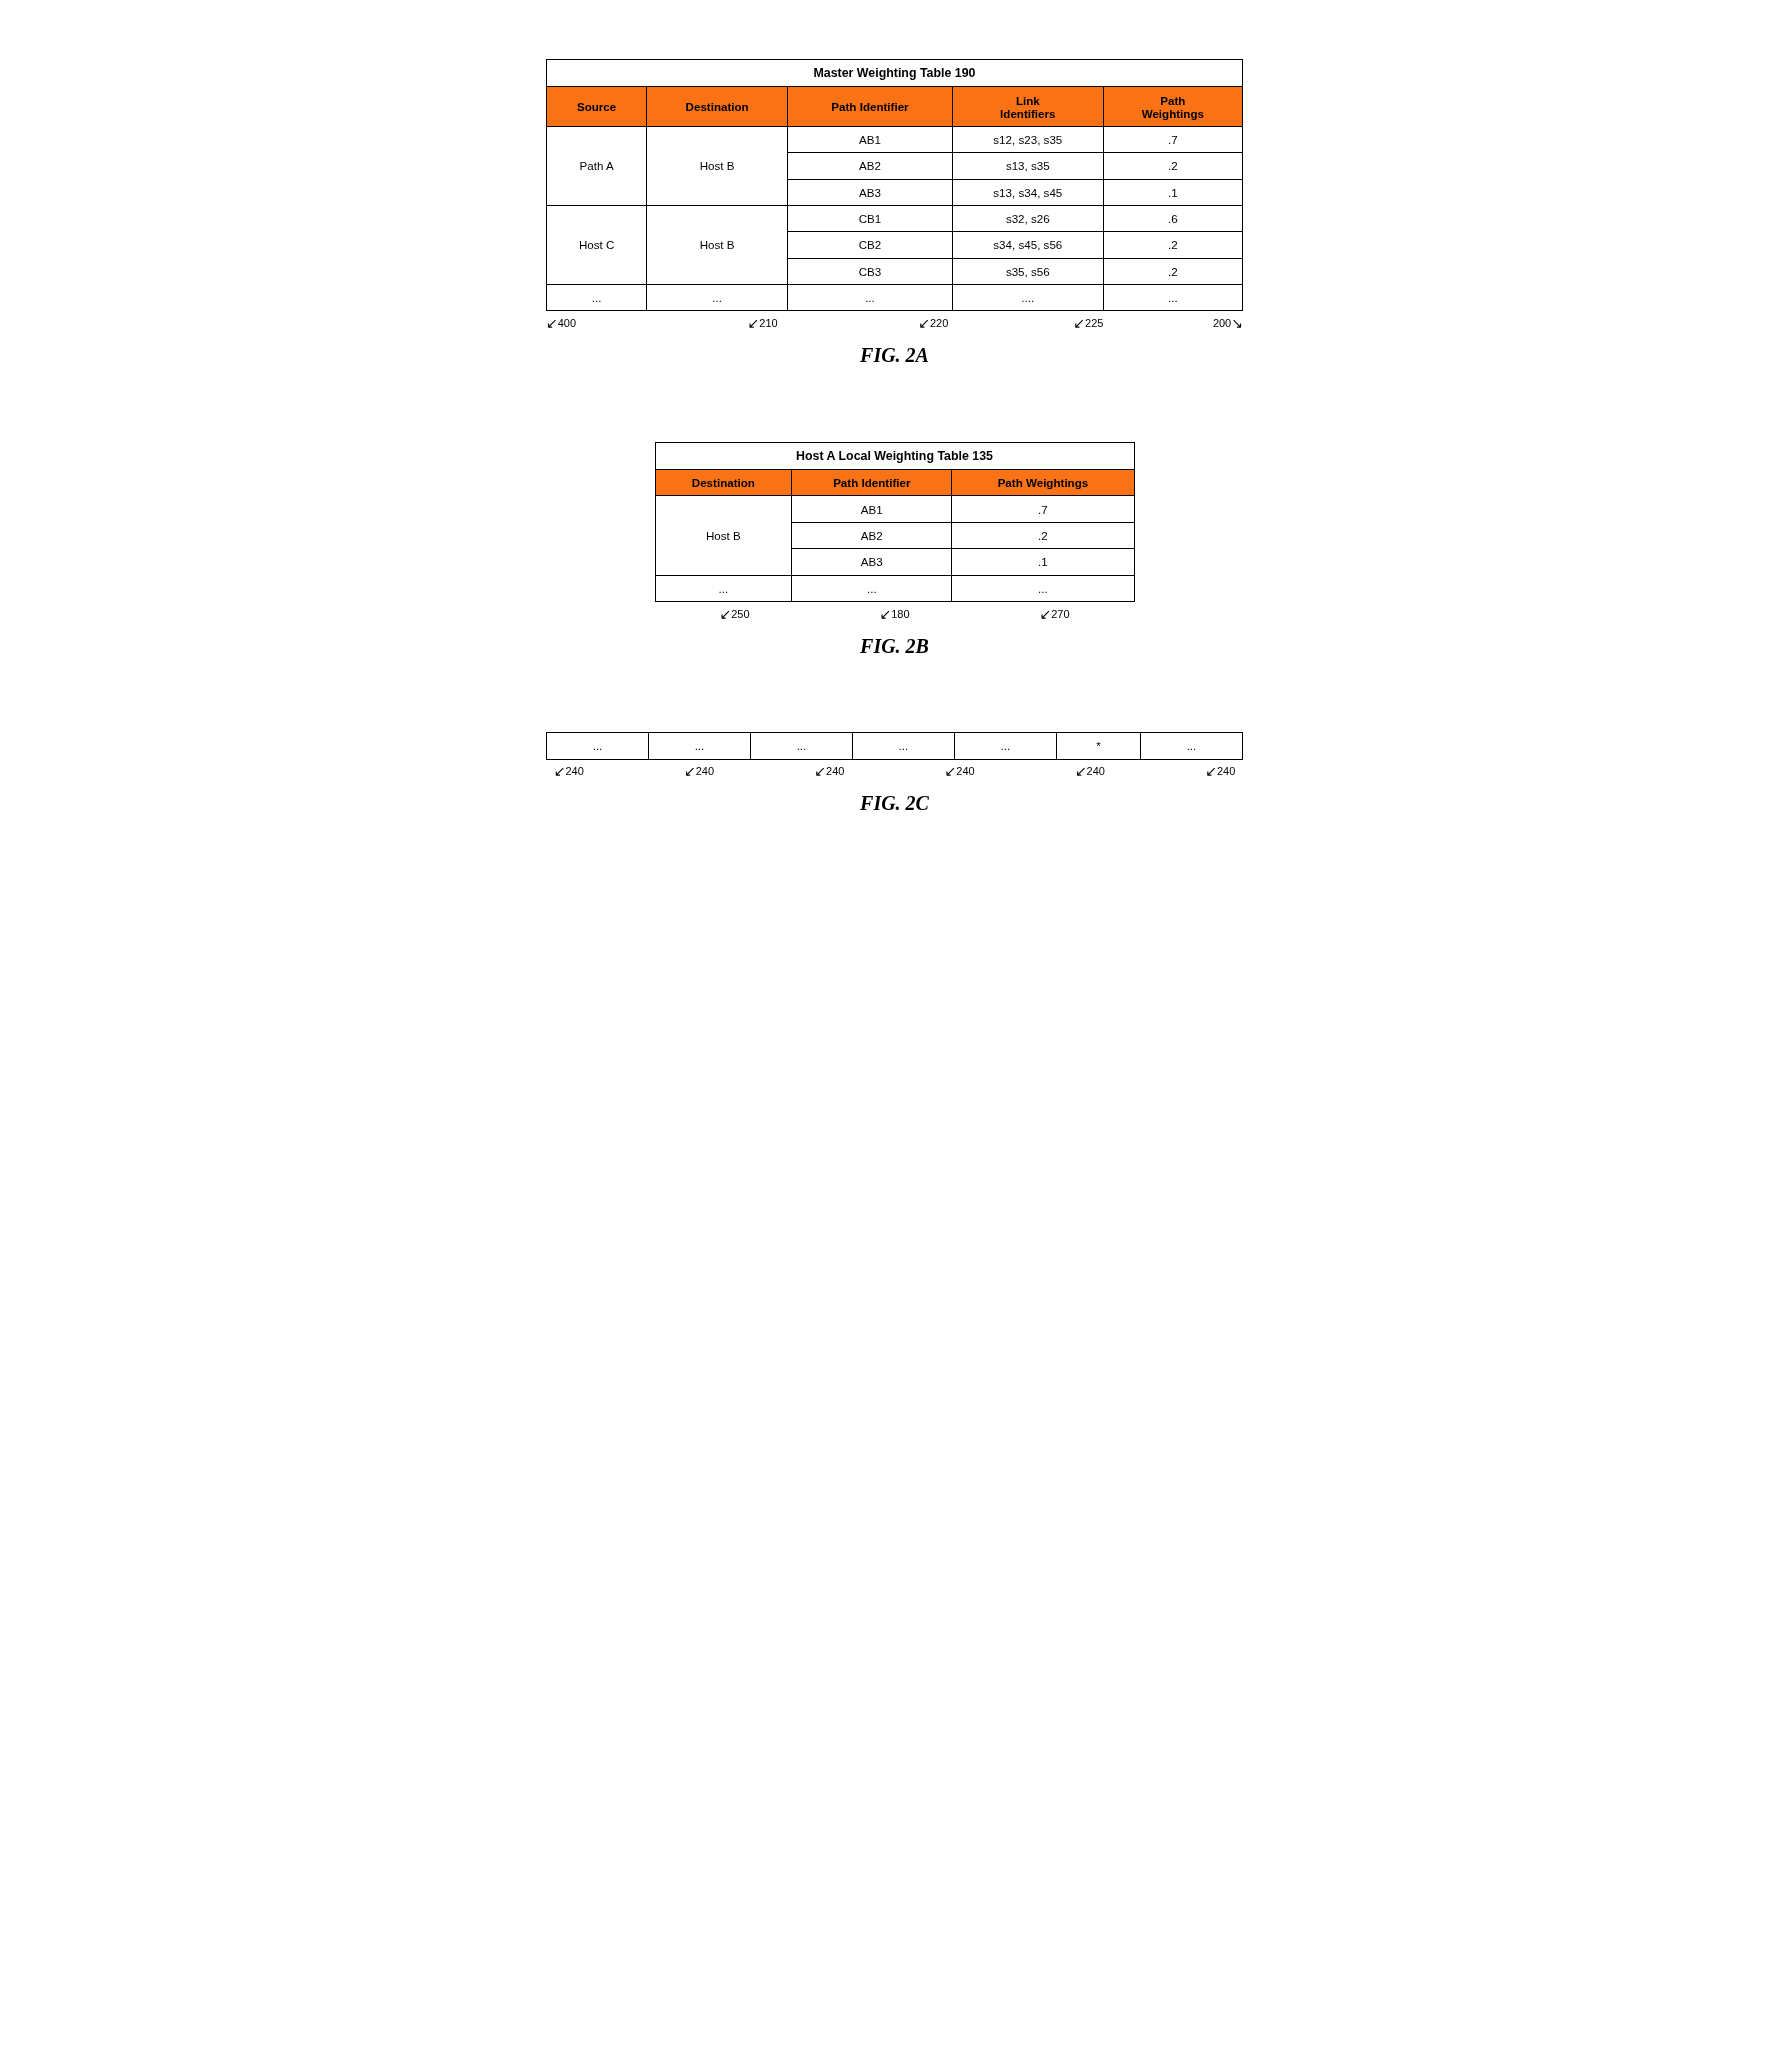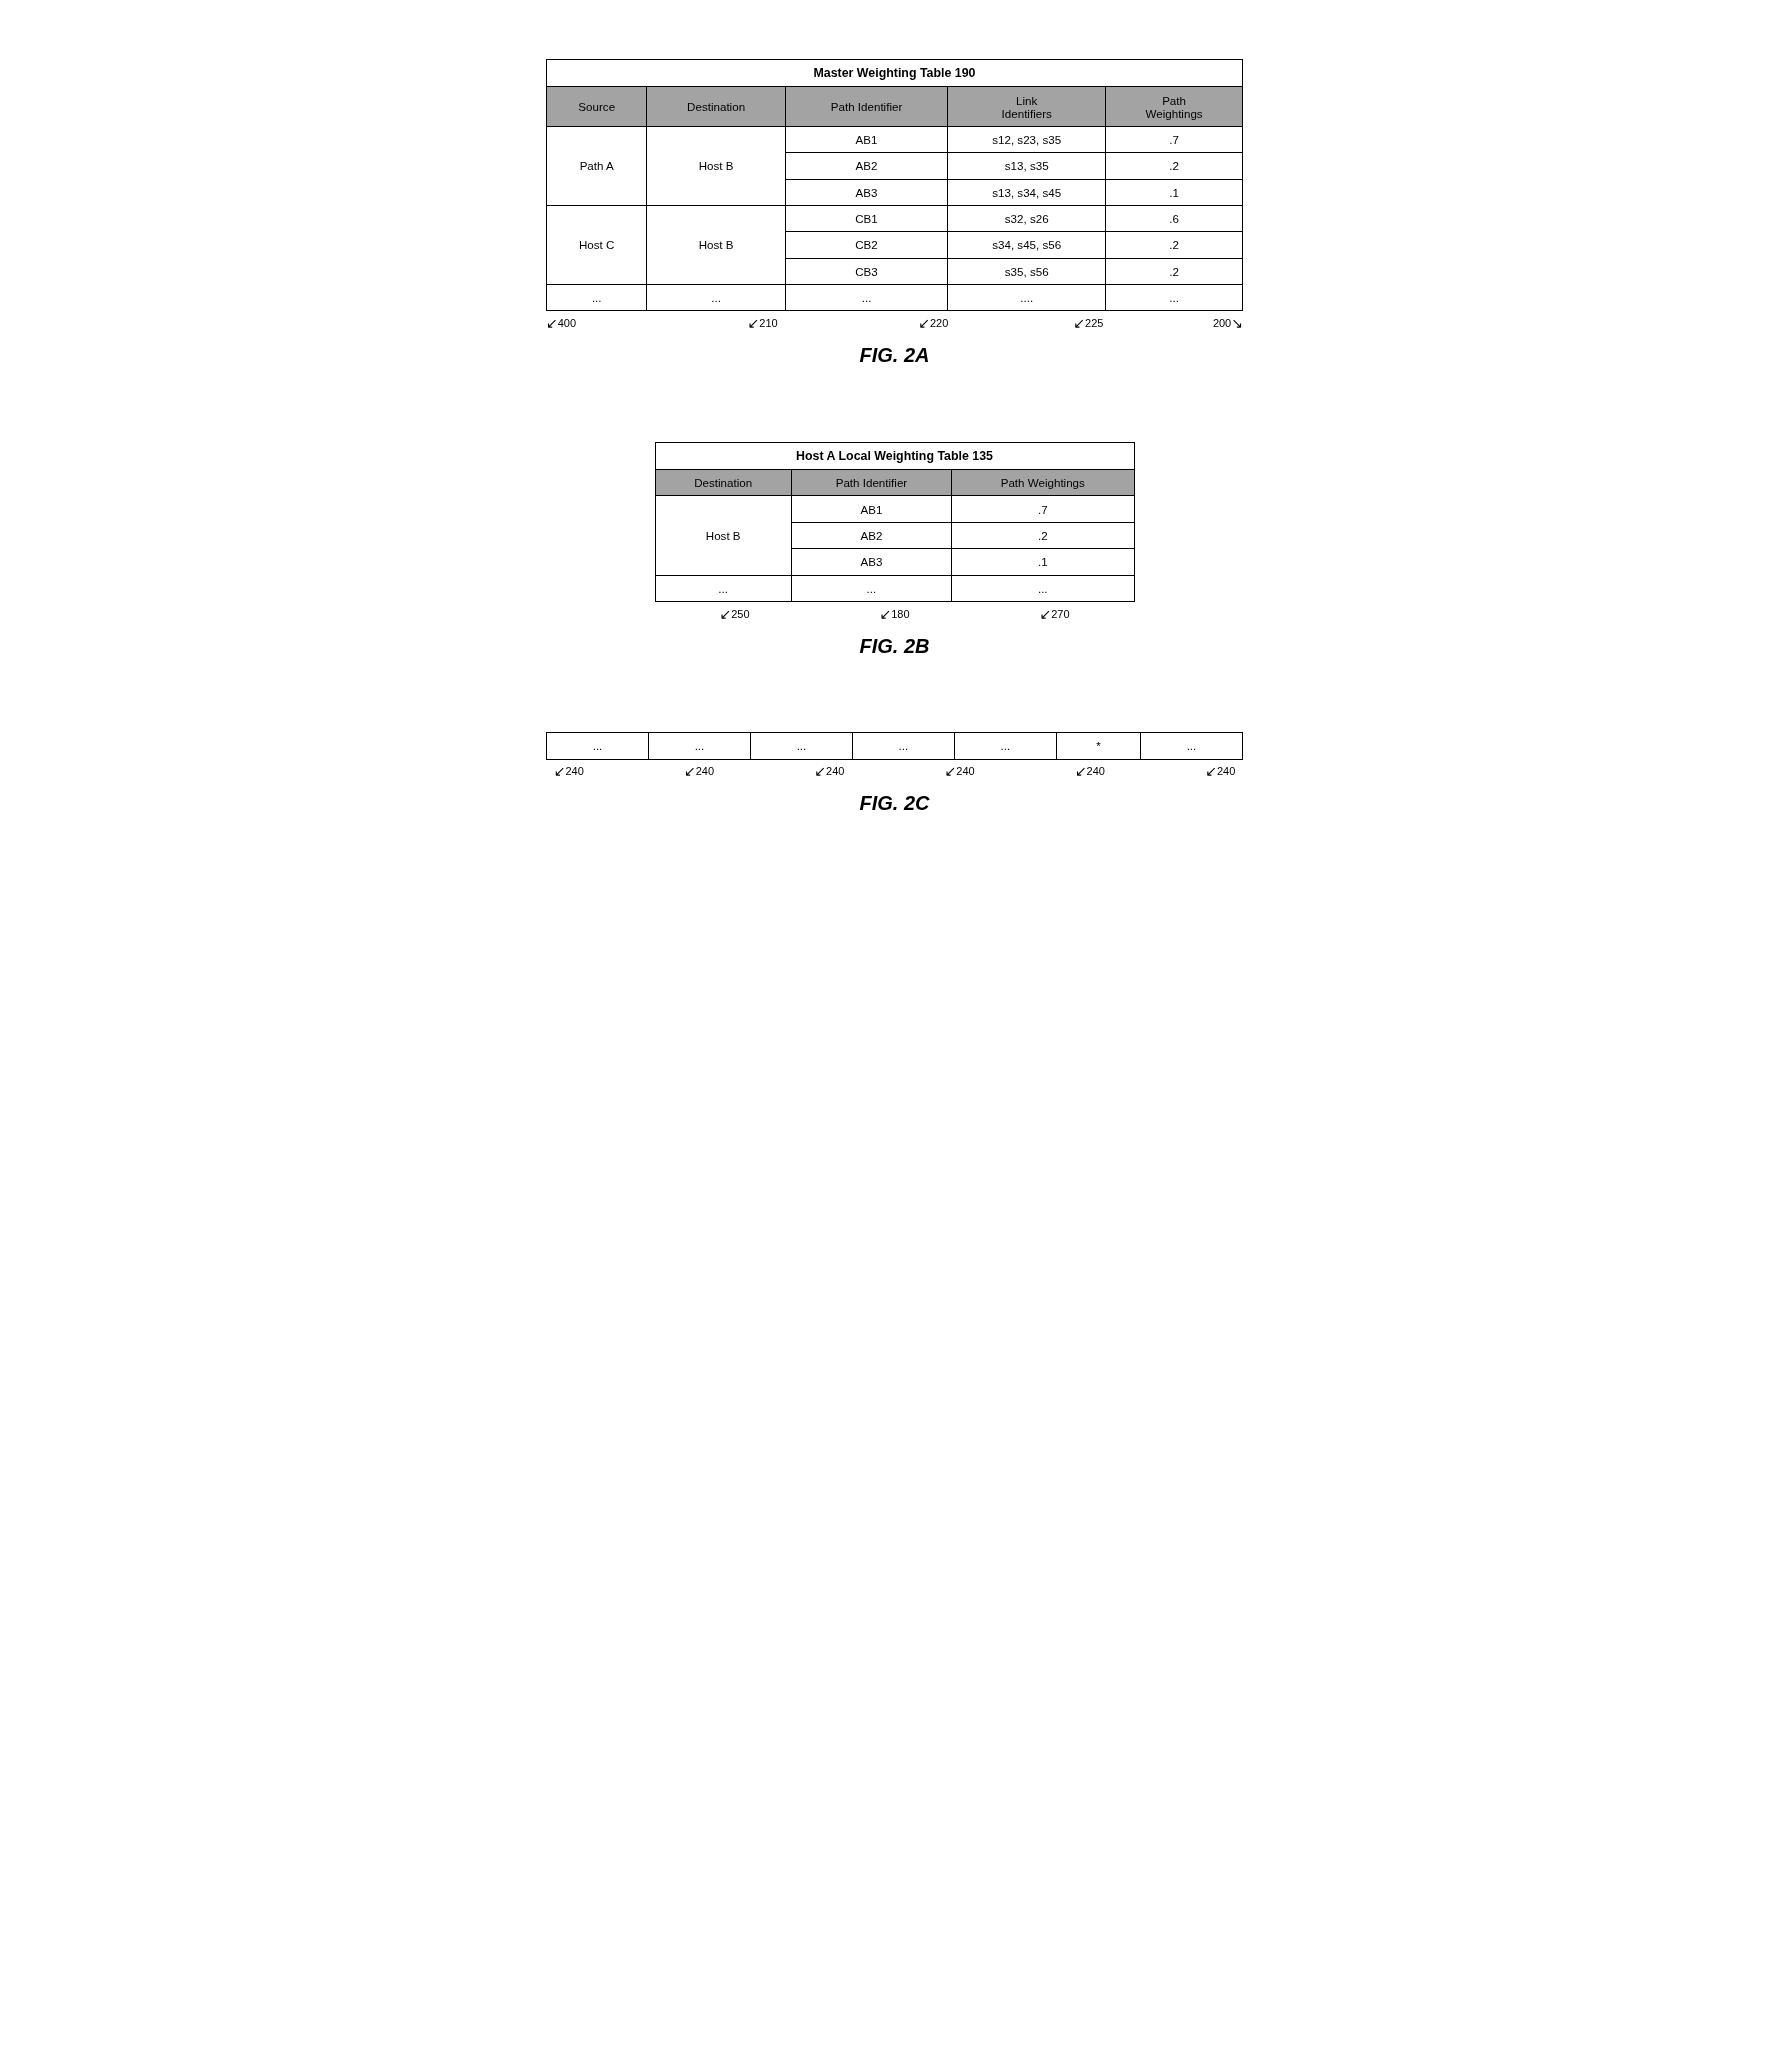"Source" th { background: #a3a3a3 -> #f97316; font-weight: normal -> bold }
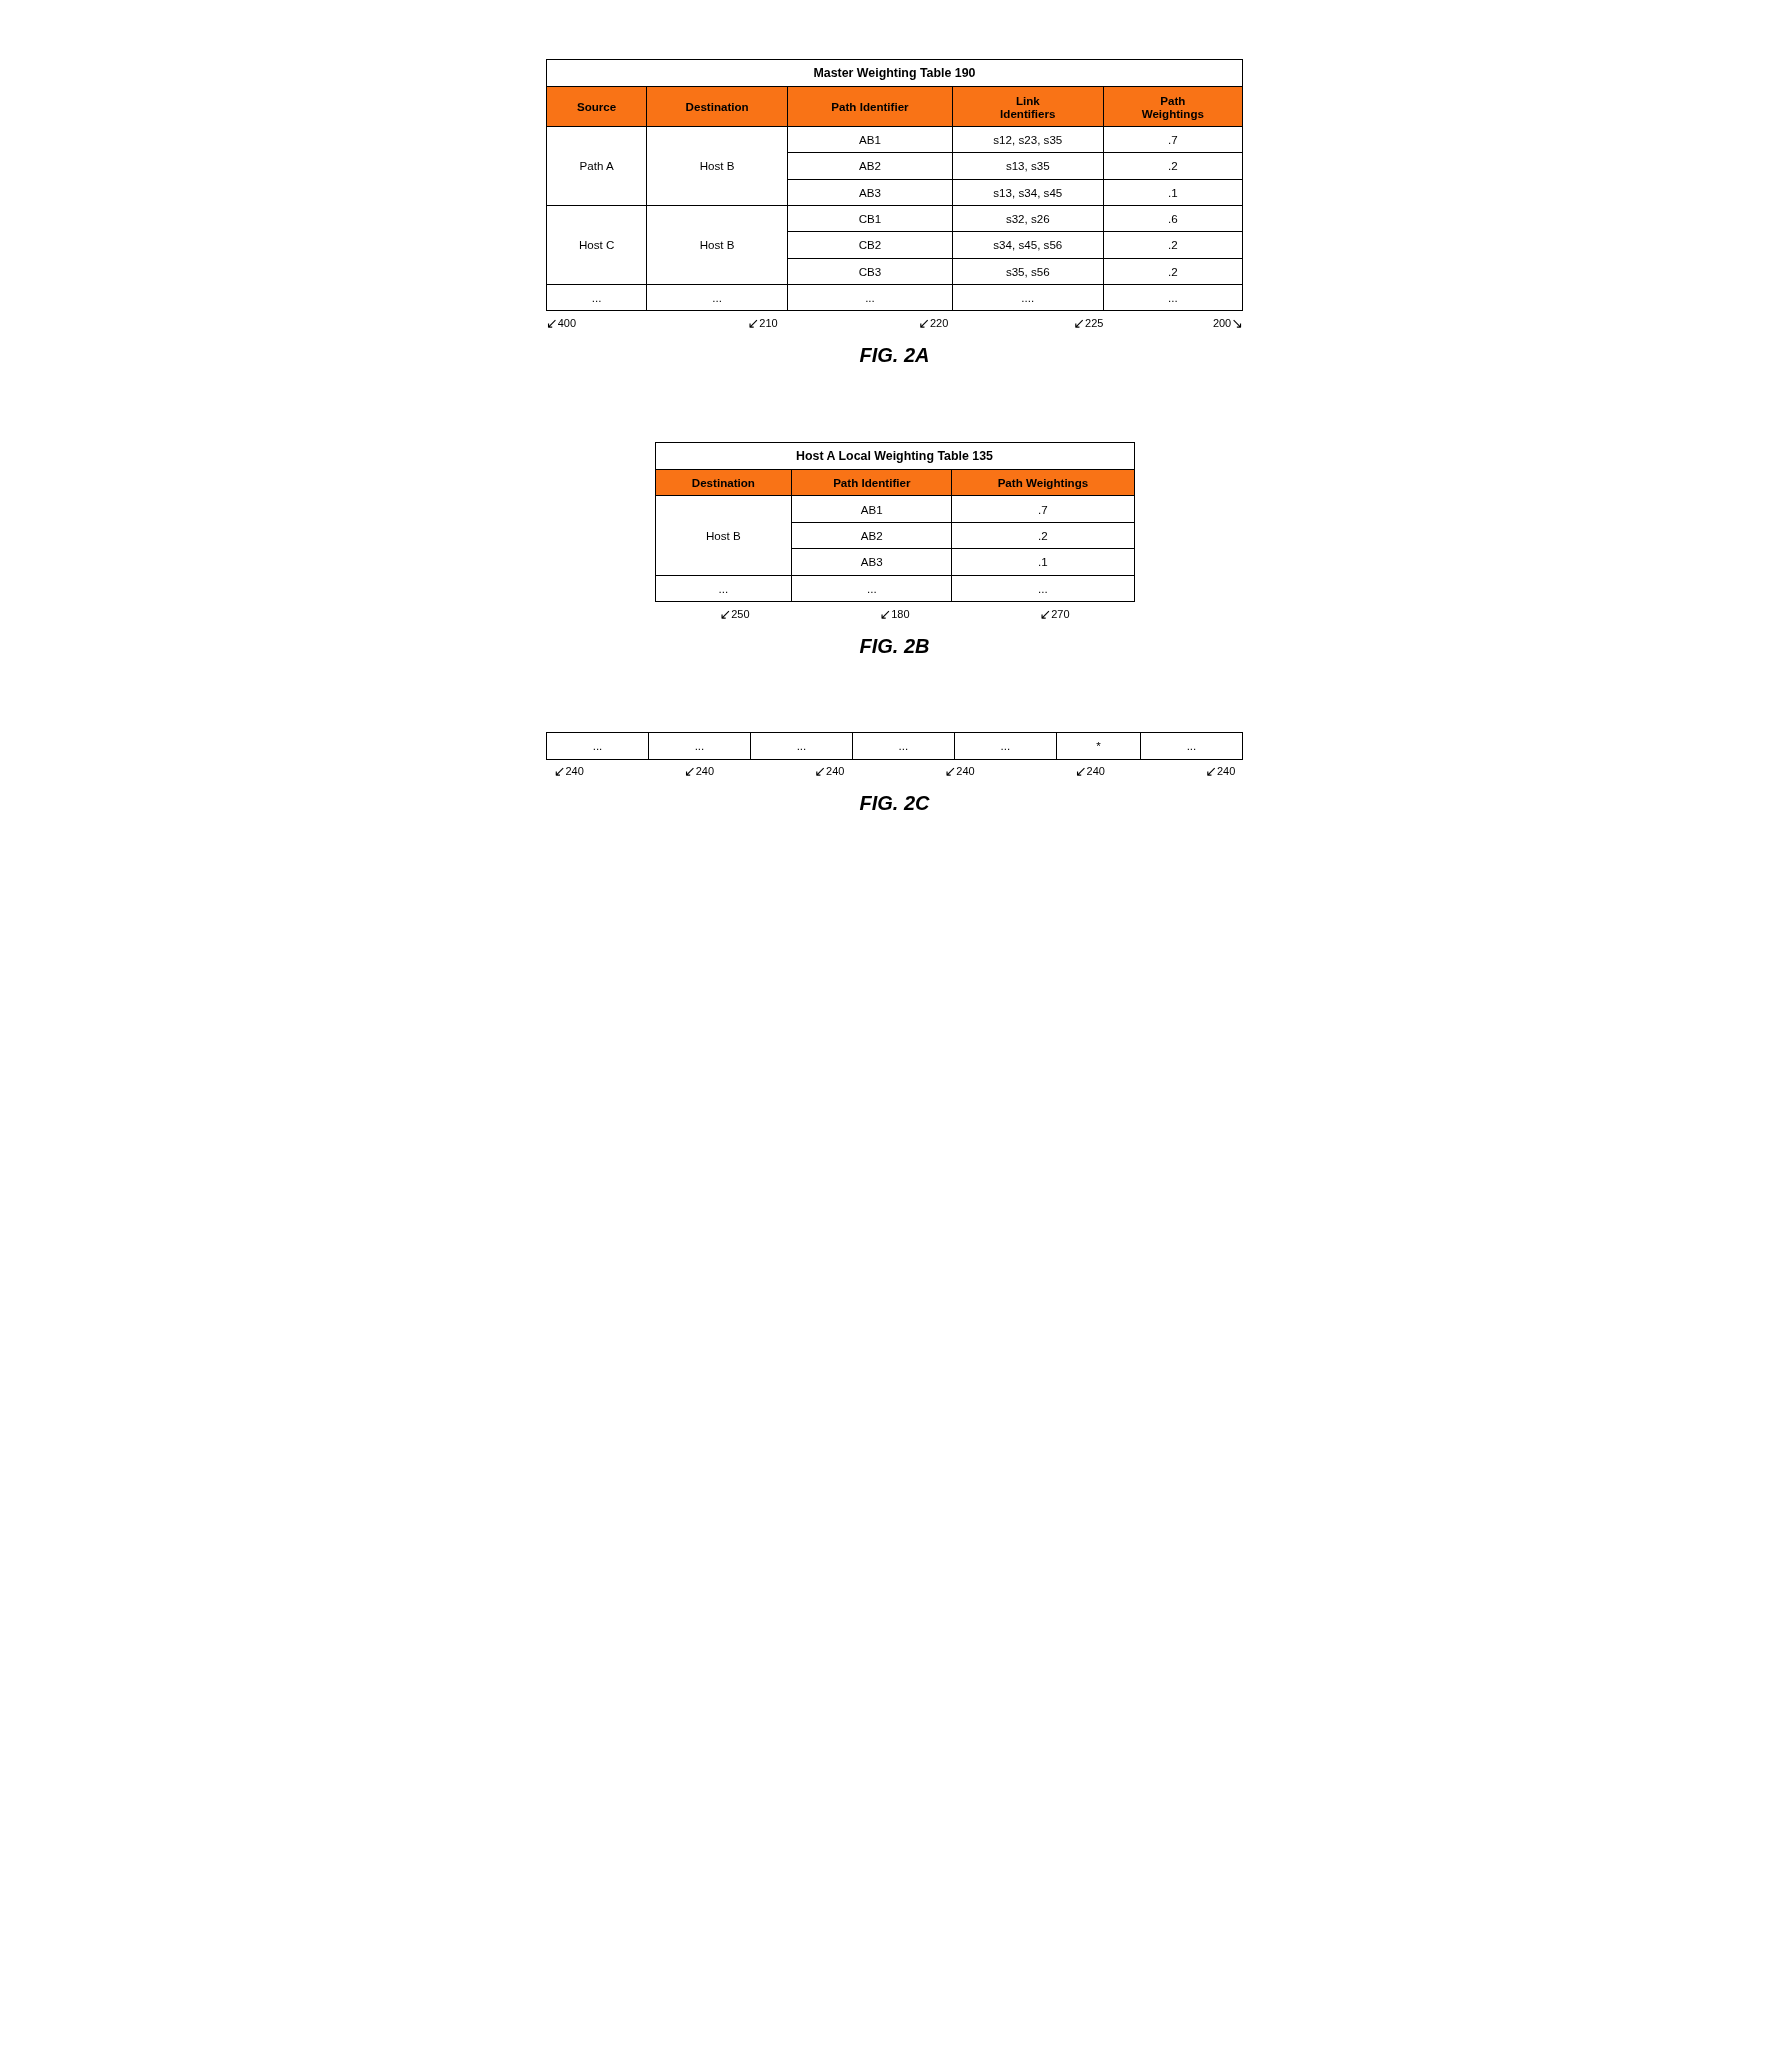"FIG. 2A" .fig-label { font-family: none -> Liberation Serif, serif }
